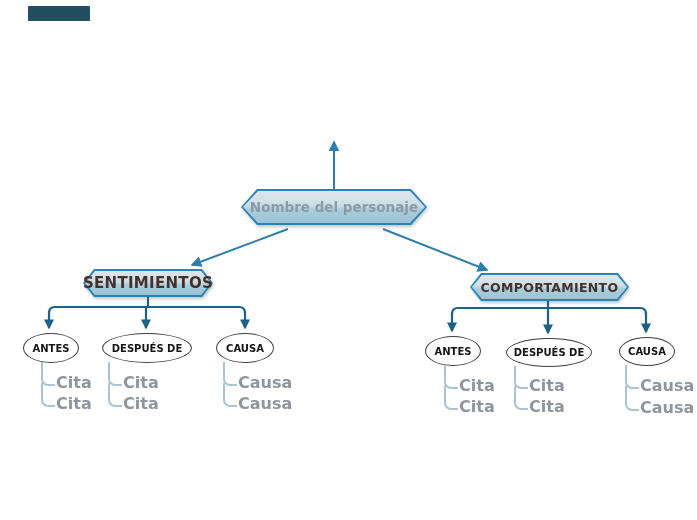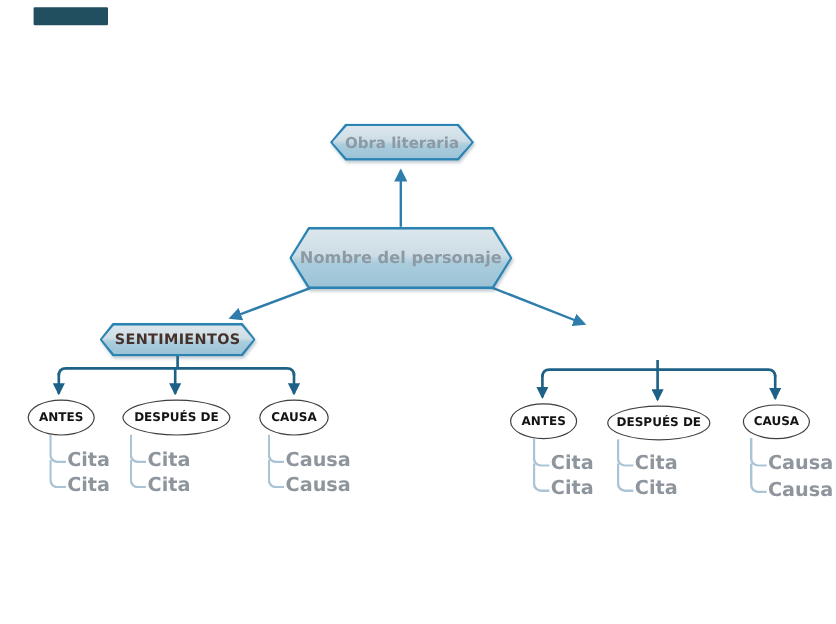"Obra literaria" div.hexagon { html: <div> <div></div> <div></div> <div>Obra literaria</div> </div> -> none }
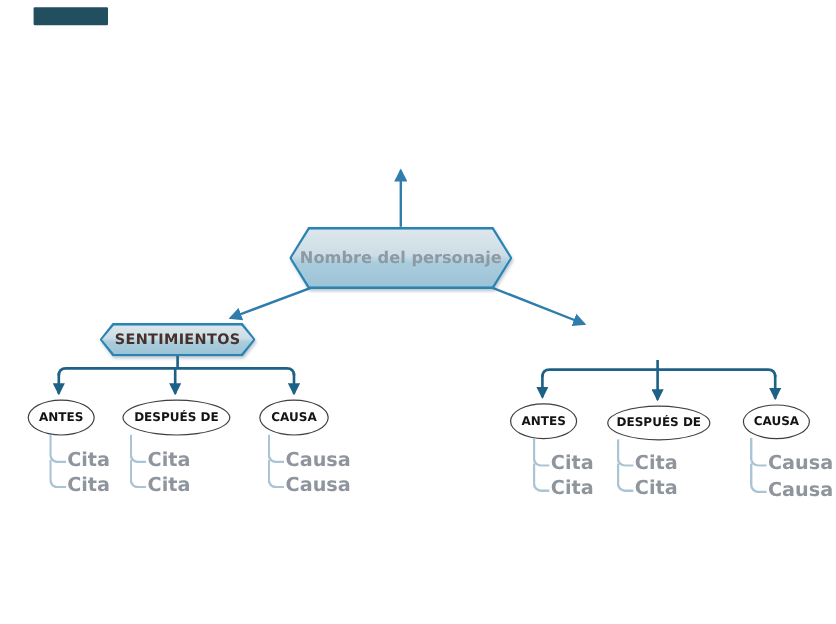"Nombre del personaje" div.hexagon { height: 52px -> 36px }
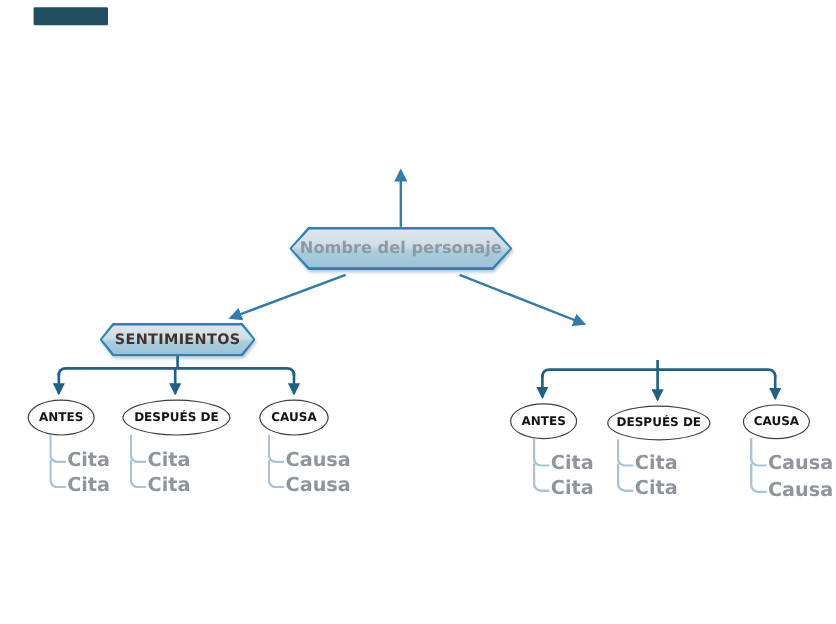"SENTIMIENTOS" div.hex-label { font-size: 12px -> 15px }
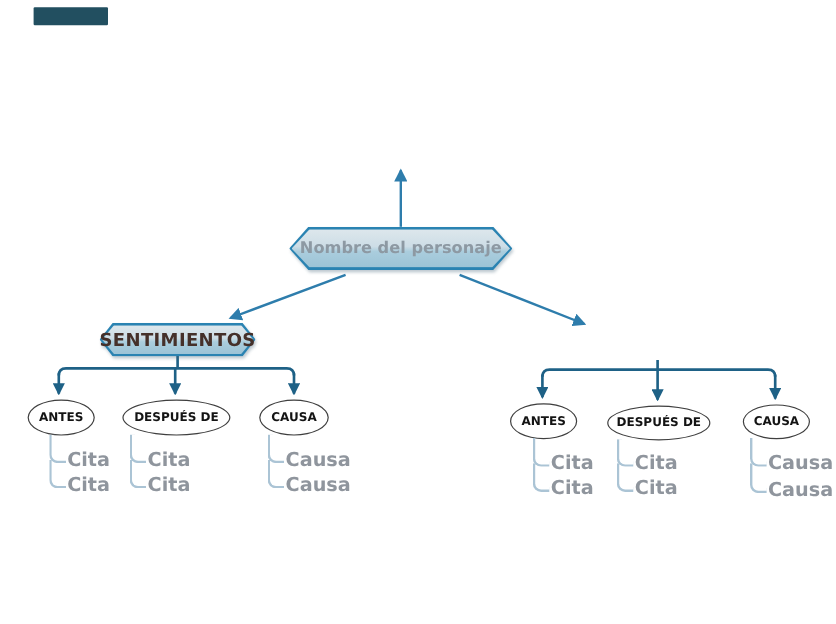"COMPORTAMIENTO" div.hexagon { html: none -> <div> <div></div> <div></div> <div>COMPORTAMIENTO</div> </div> }
